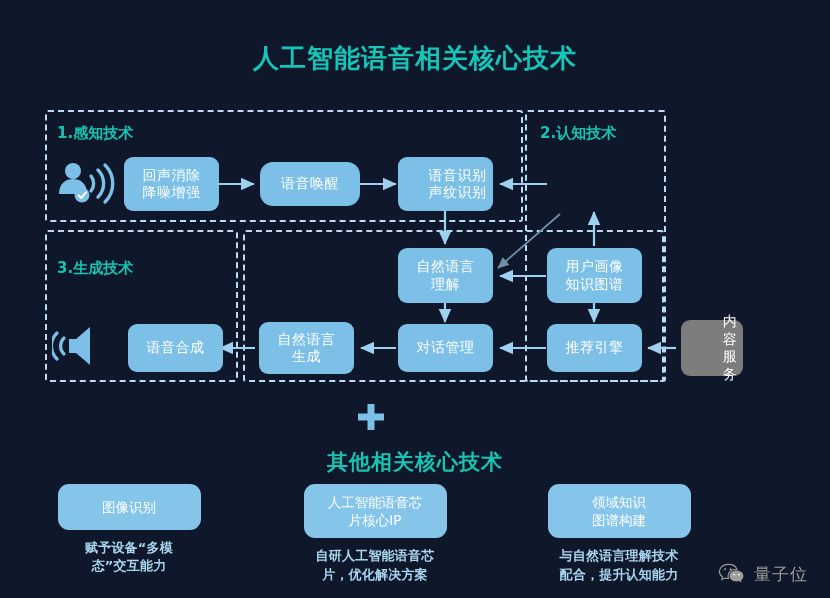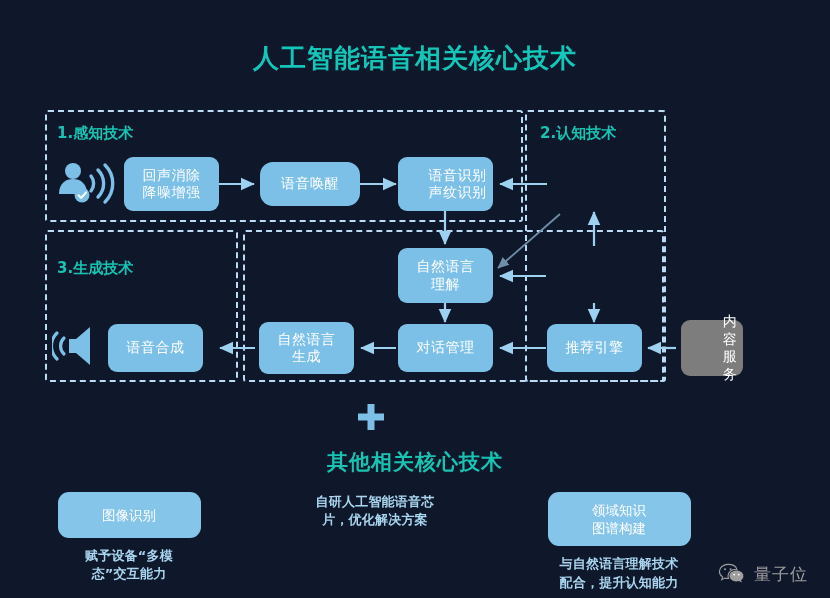"用户画像" div.node { html: none -> <div>用户画像 知识图谱</div> }
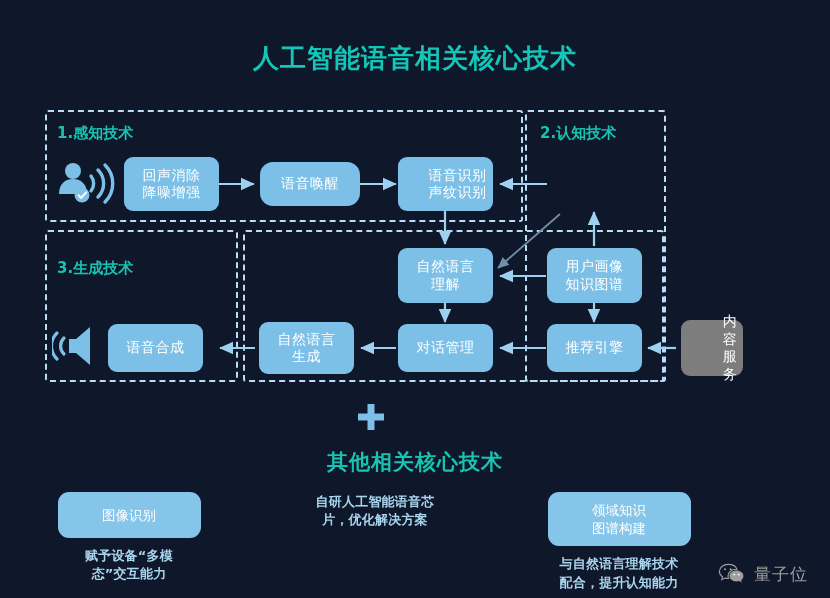"语音合成" div.node { left: 108px -> 128px }
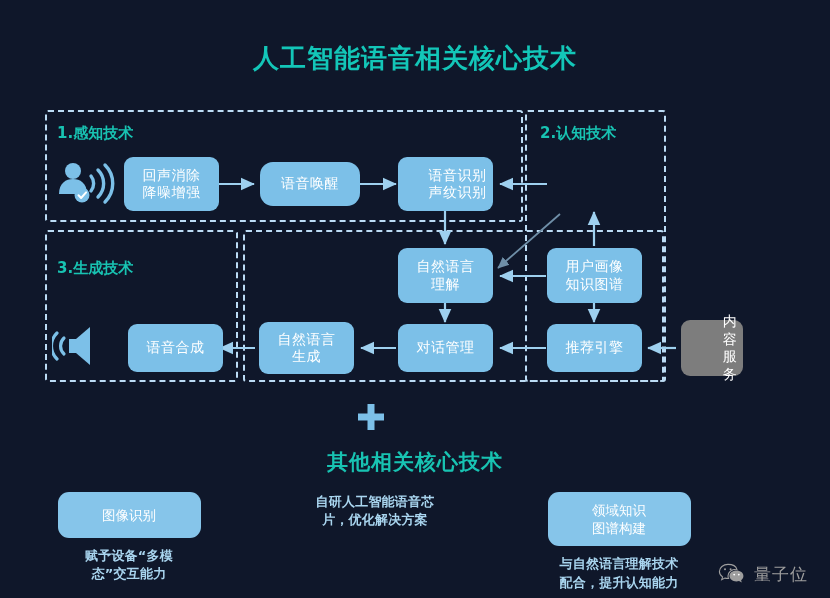"图像识别" .bcard-box { margin: 8px auto -> 0 auto }
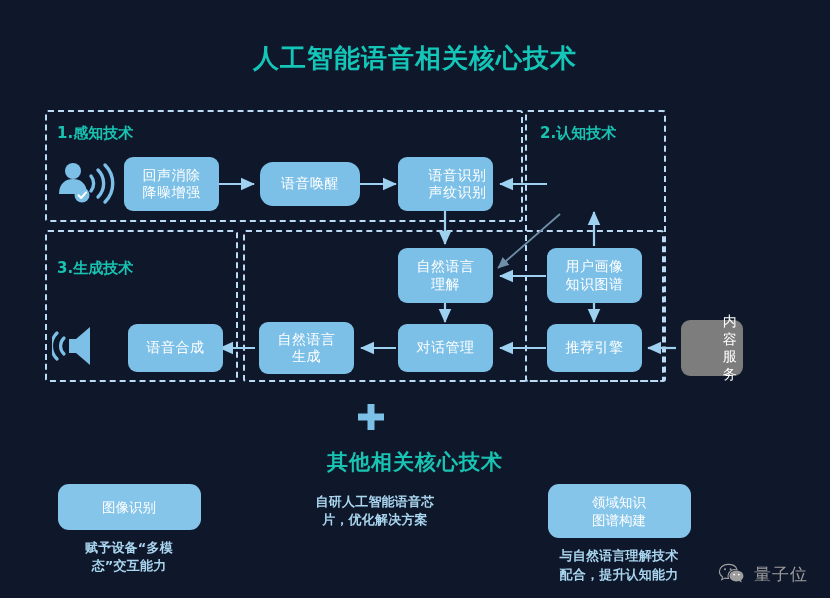"人工智能语音芯" div.bcard-box { html: none -> <div>人工智能语音芯 片核心IP</div> }
